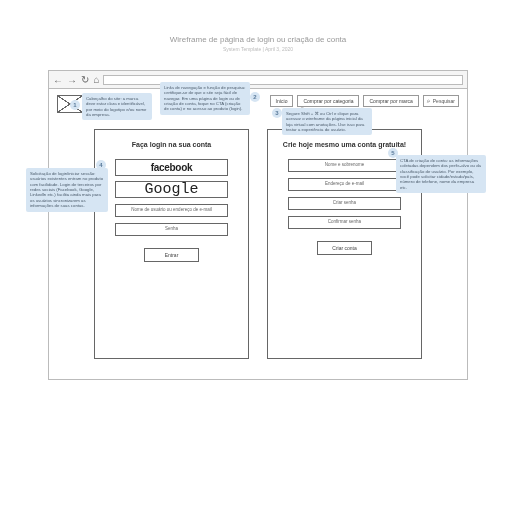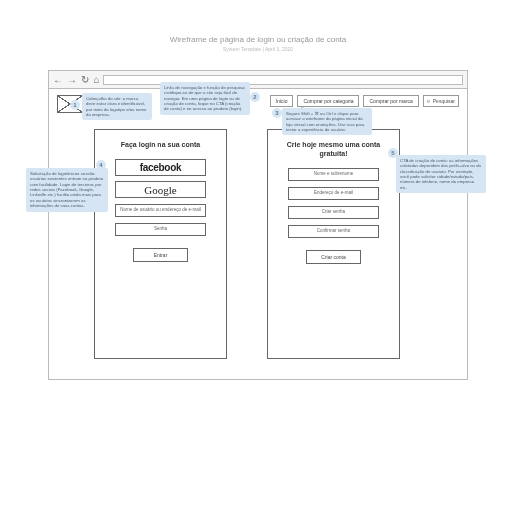"facebook" .panel { width: 133px -> 155px }
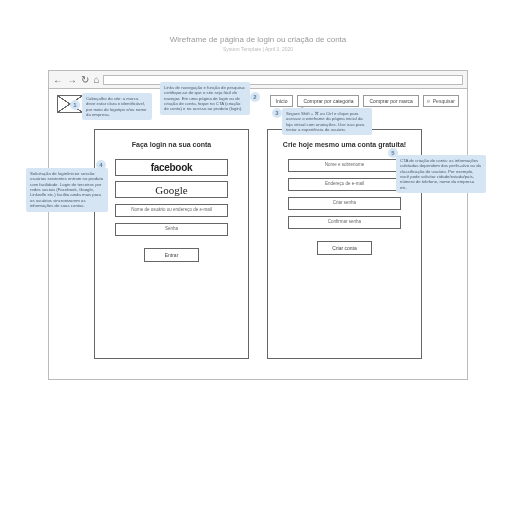"Google" .google { font-family: Liberation Serif, serif -> Liberation Mono, monospace; font-size: 11px -> 15px }
